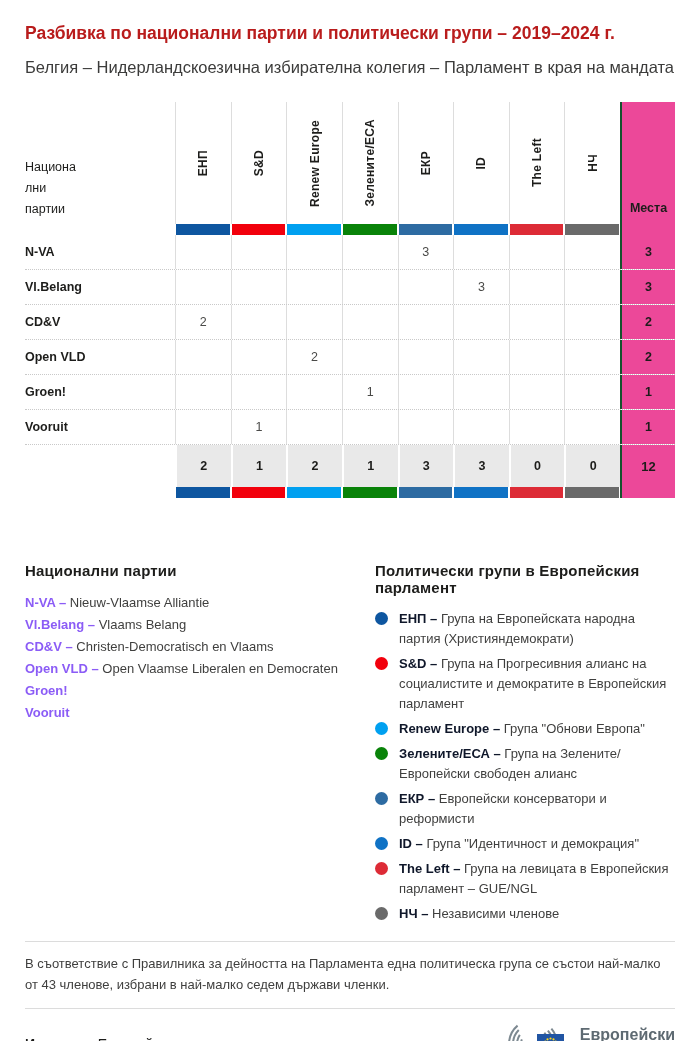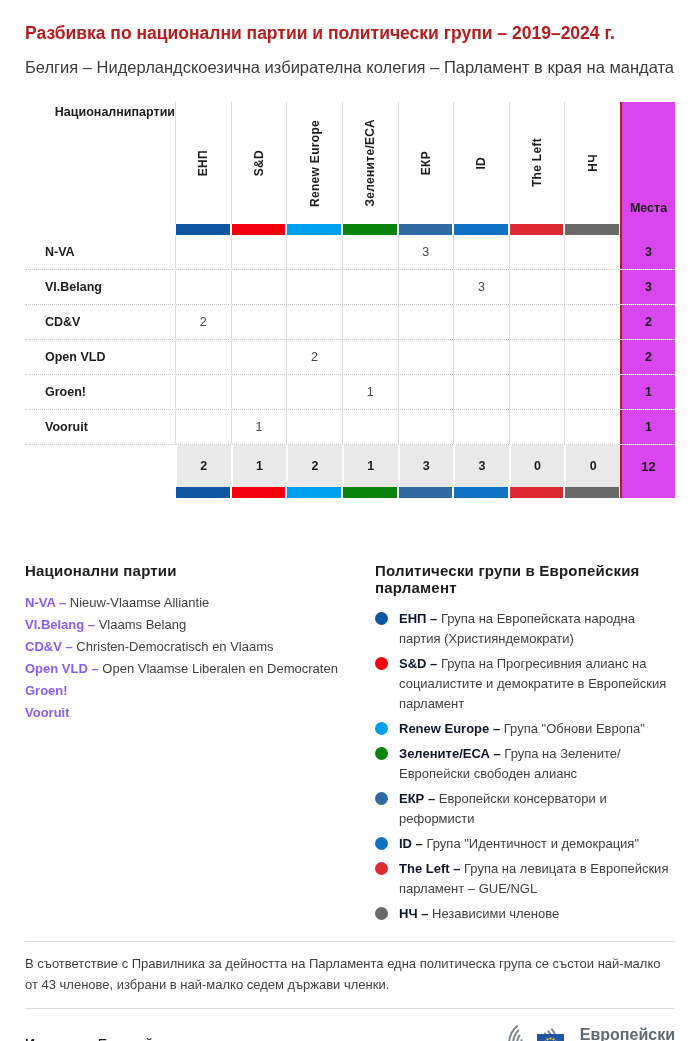"Национа" .corner { flex-direction: row -> column; font-weight: bold -> normal }
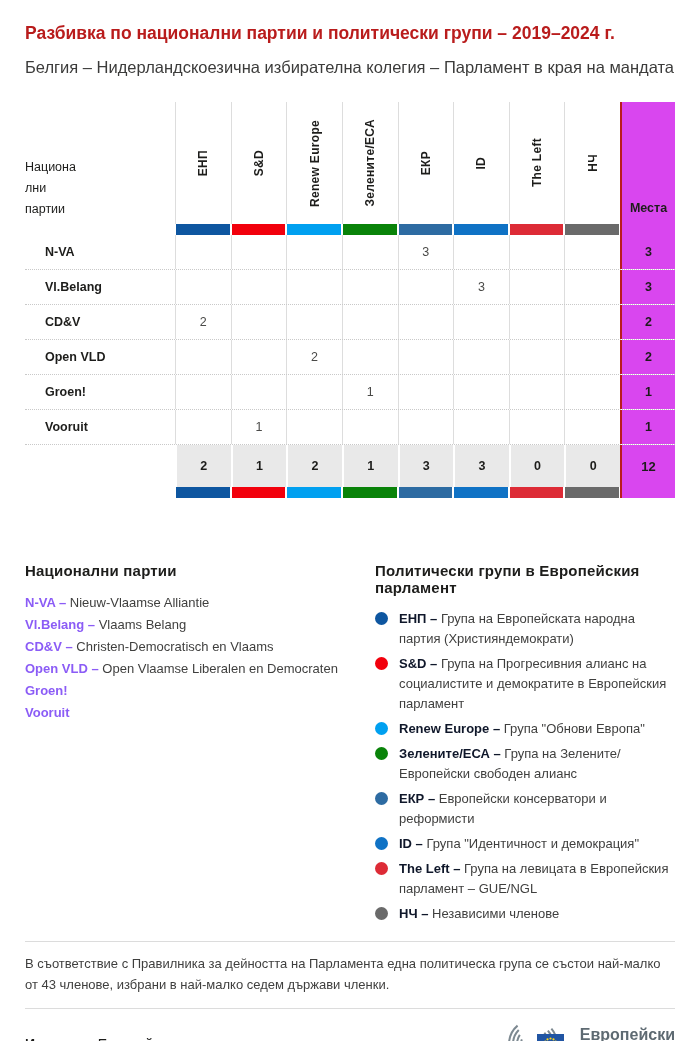"Места" .places { background: #d946ef -> #ec4899; border-left: 2px solid #b91c1c -> 2px solid #14532d }
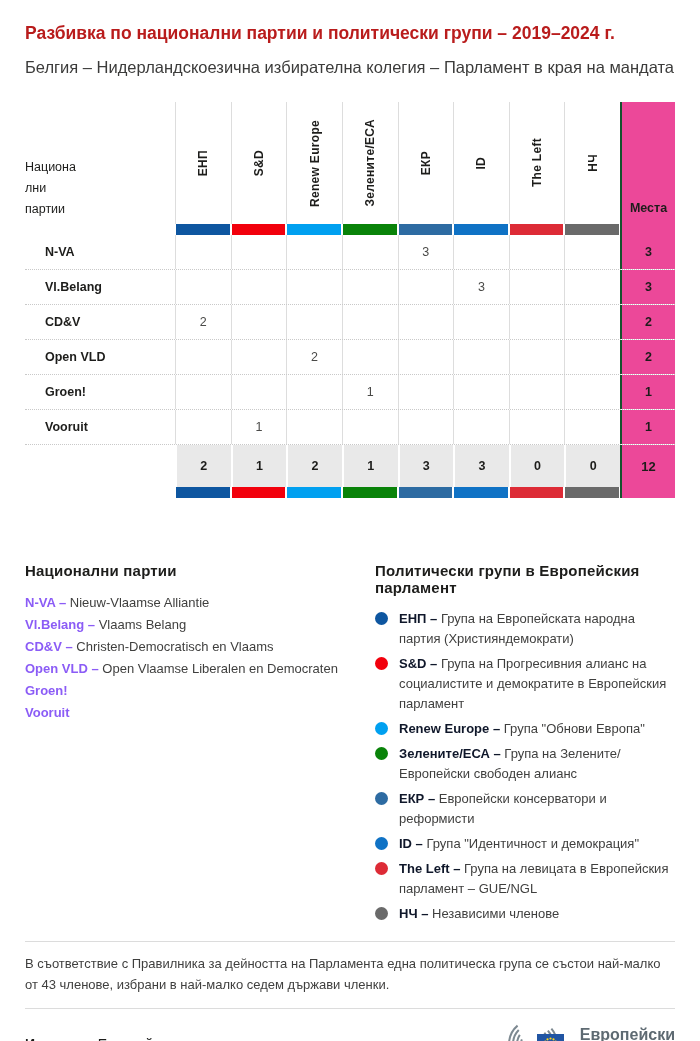"N-VA" .rlabel { margin-left: 20px -> none }
